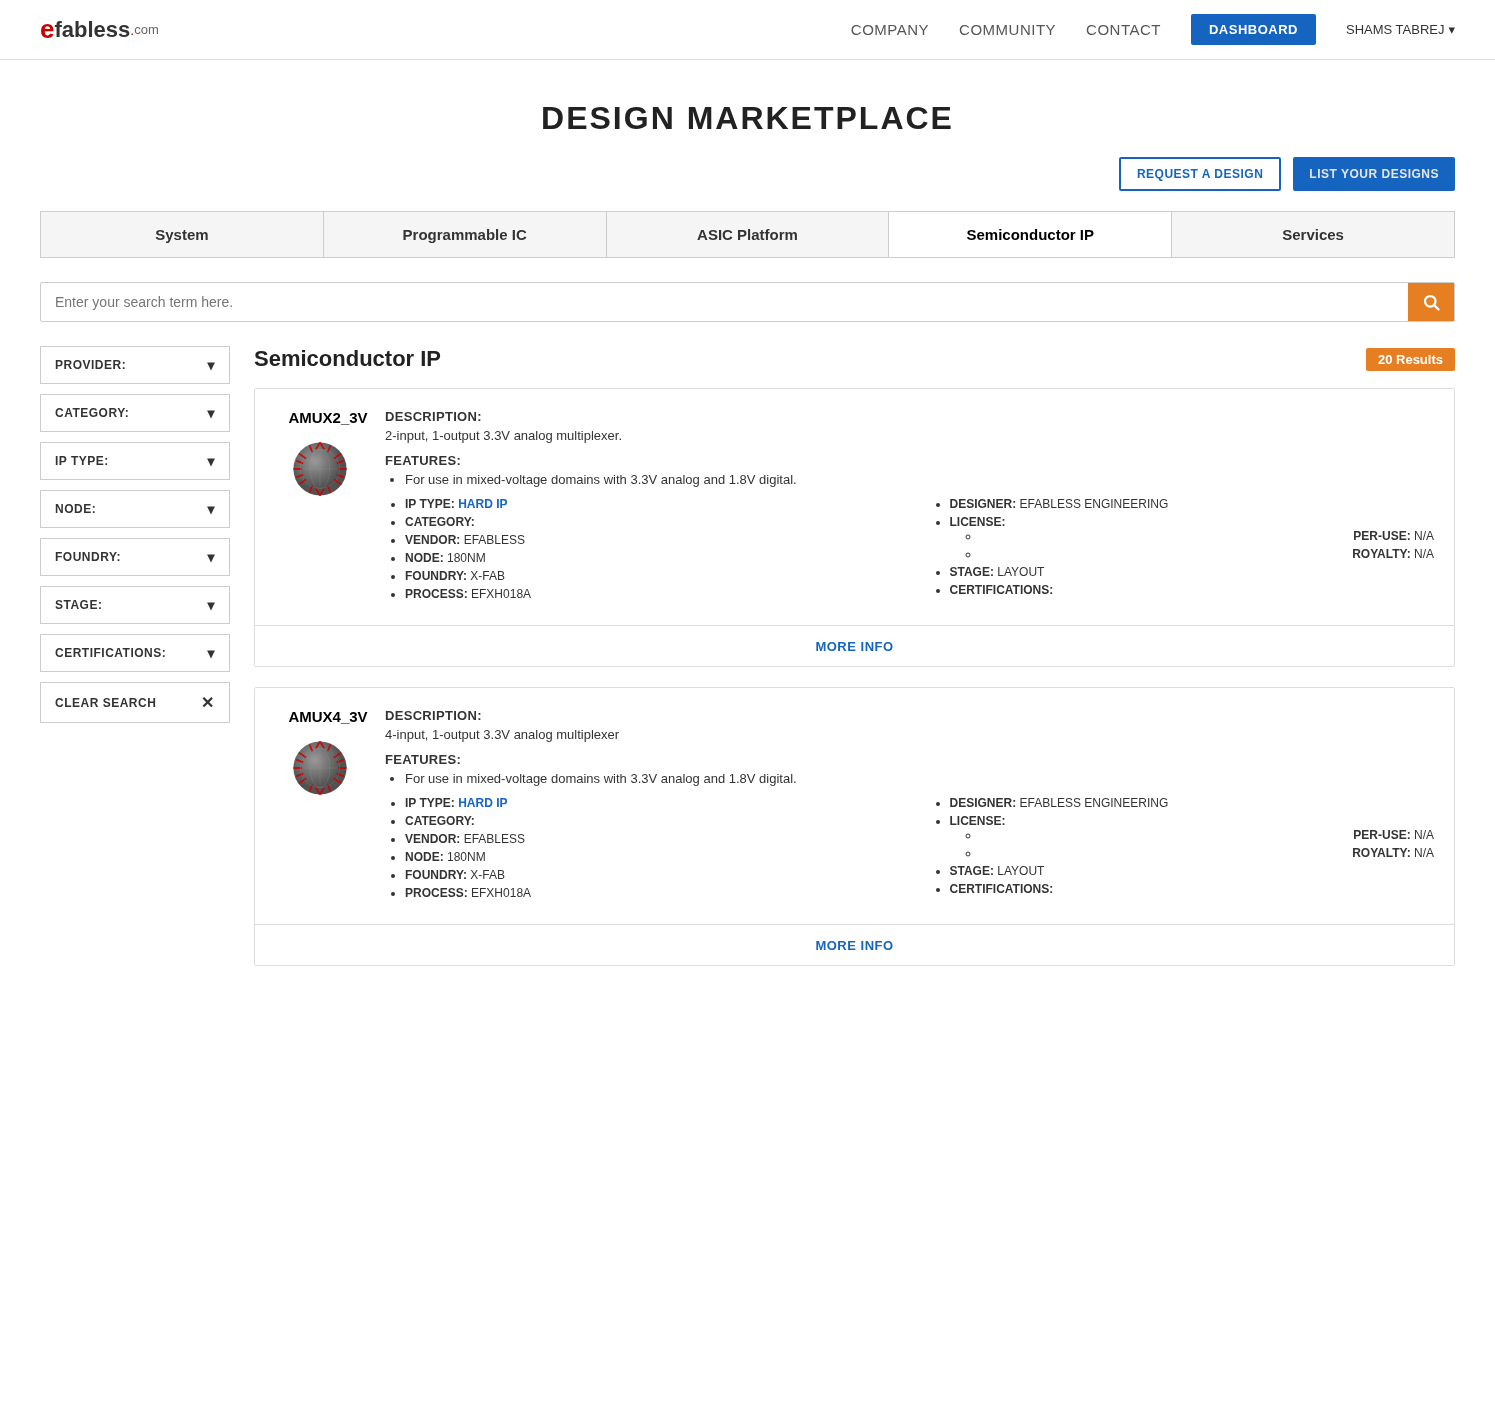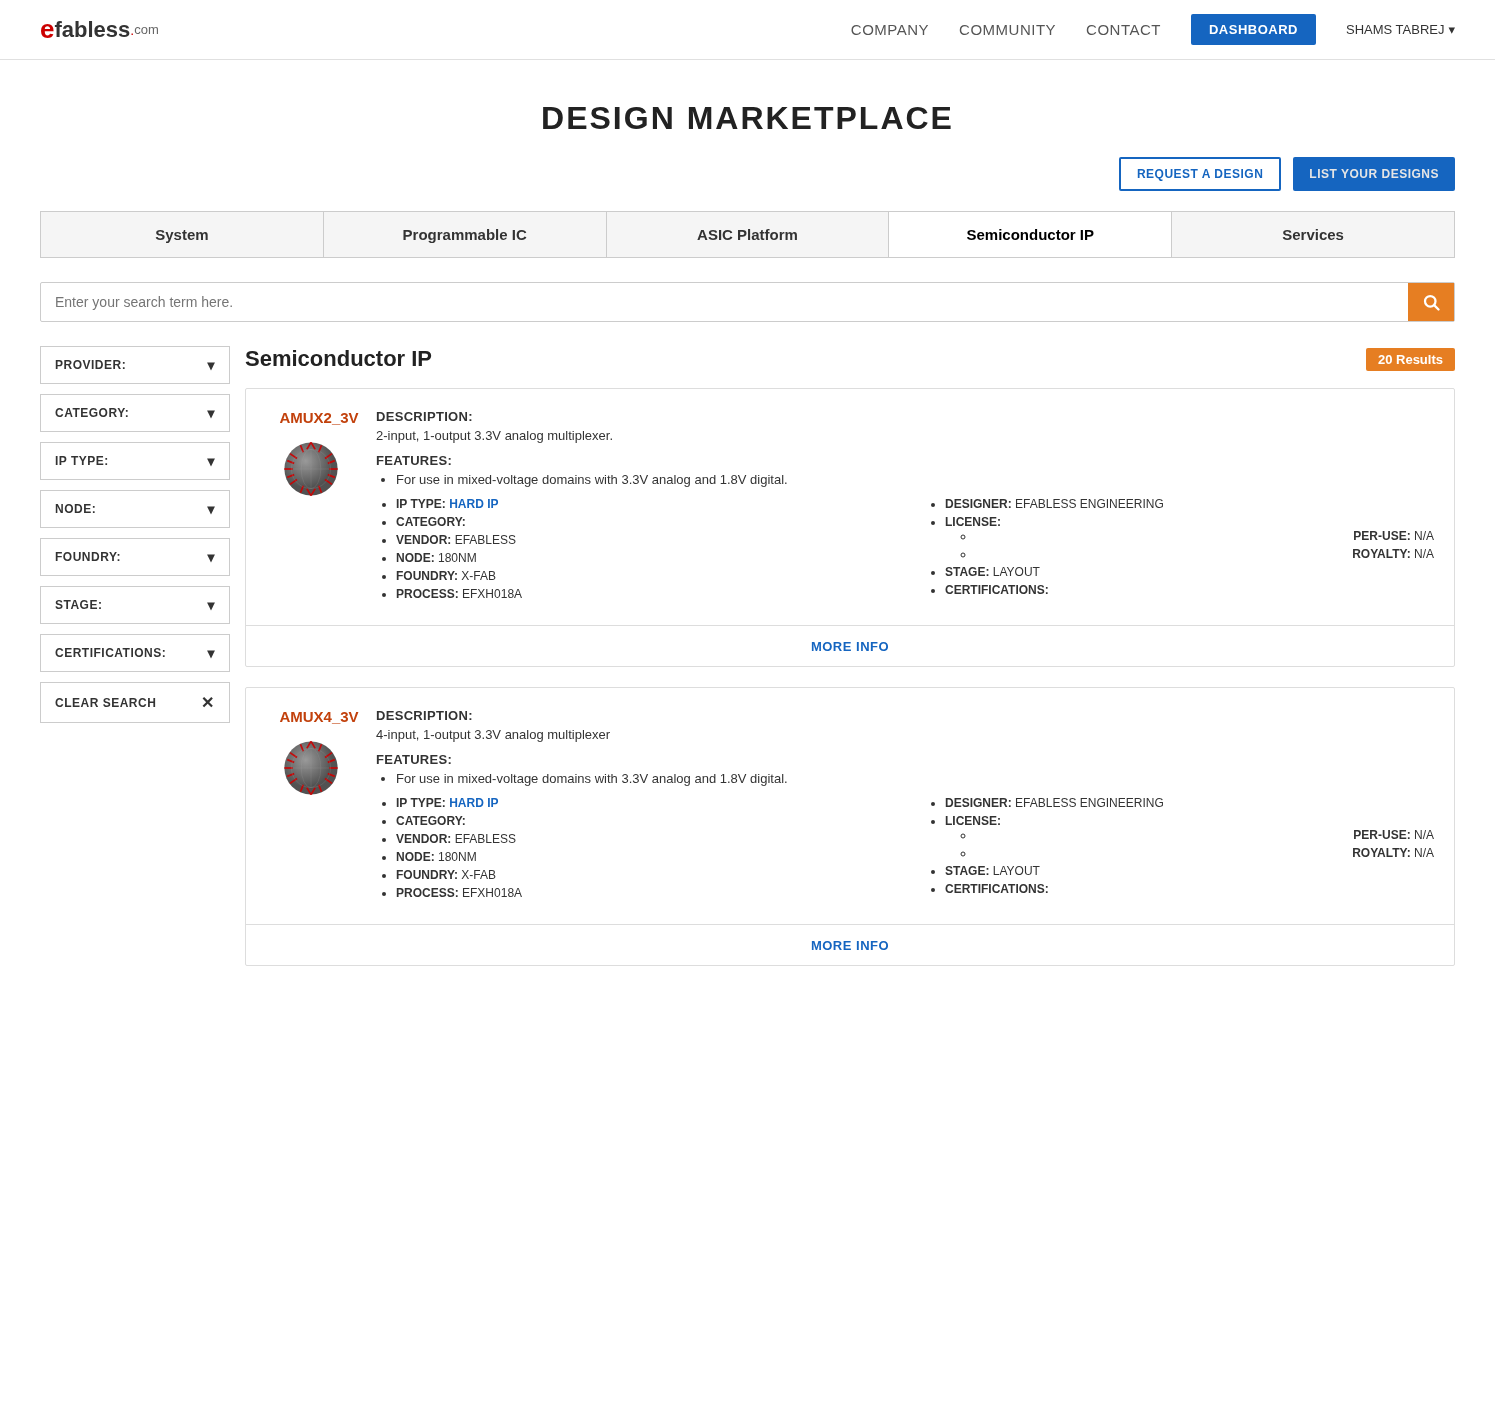"PROVIDER:" .content-layout { gap: 15px -> 24px }
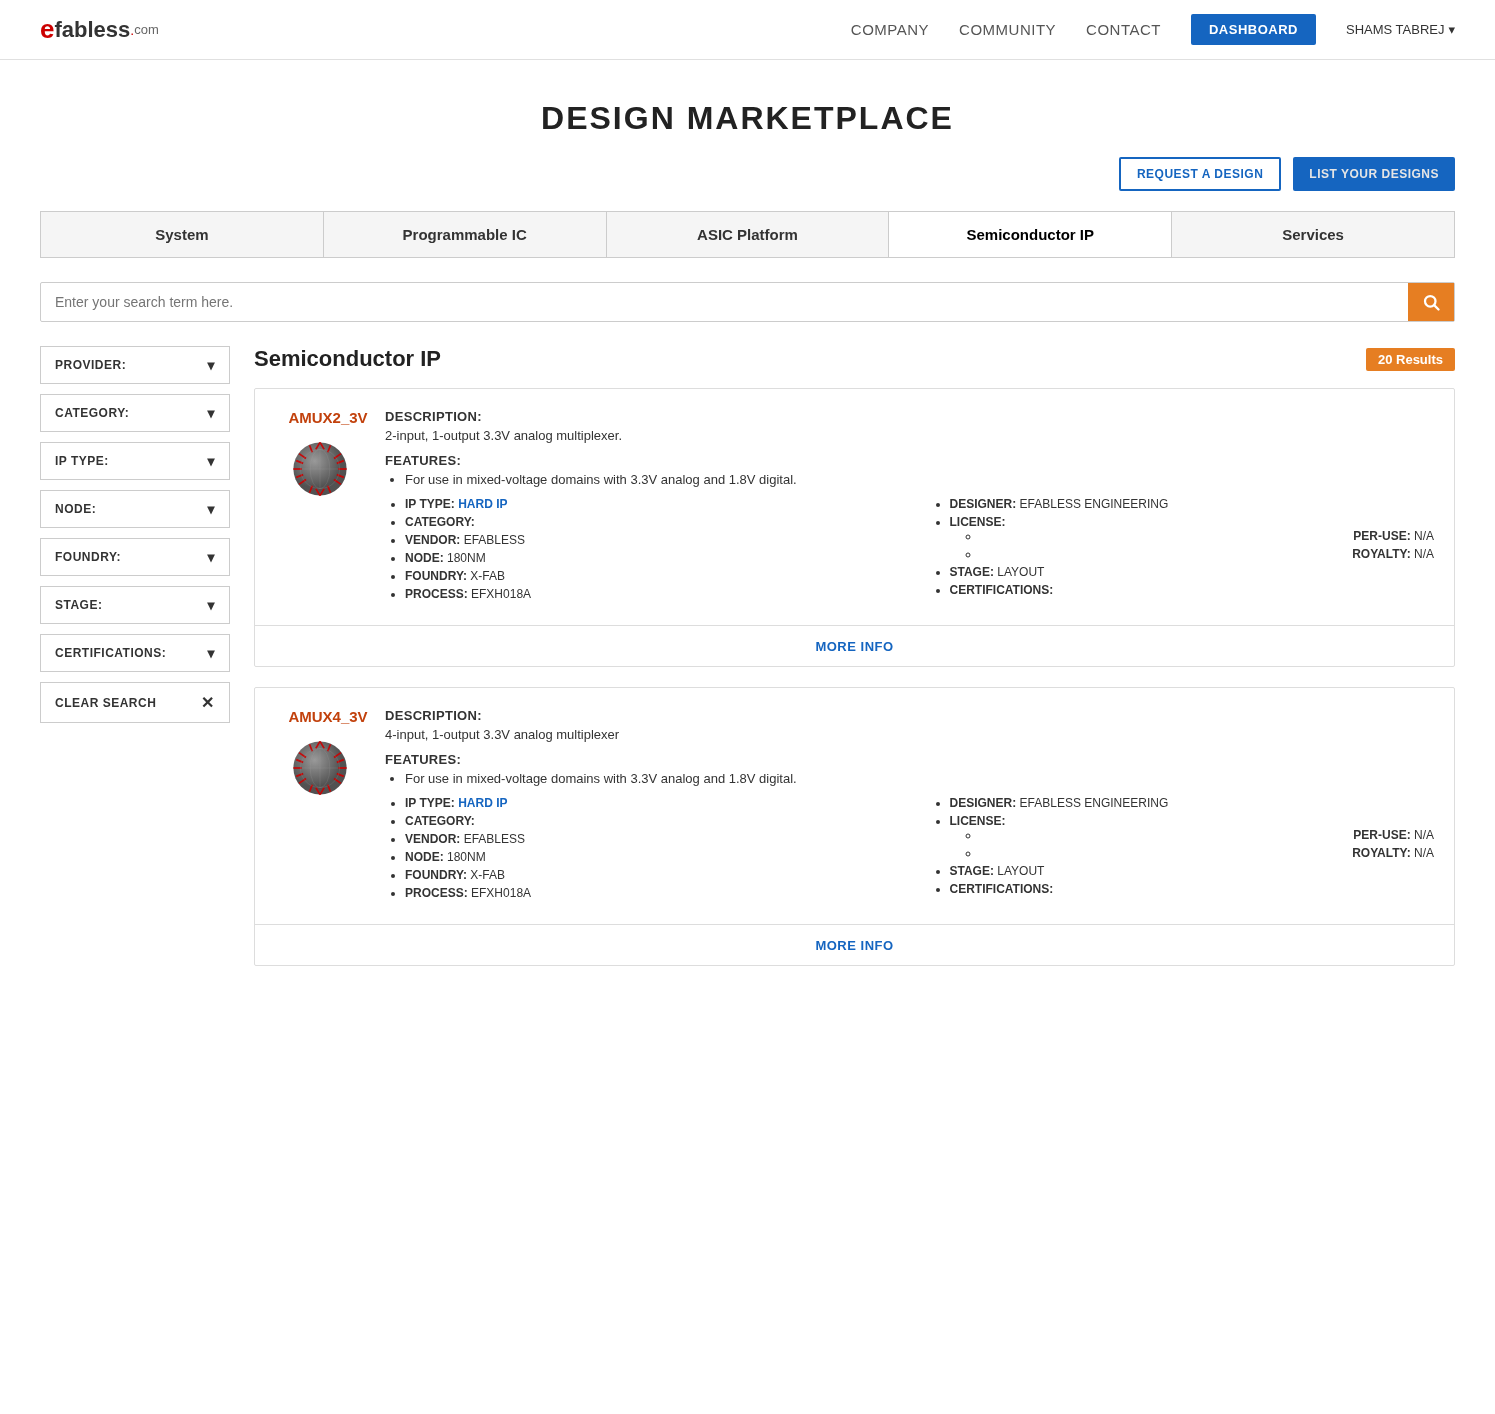"AMUX2_3V" .card-title { color: #c2410c -> #000000 }
